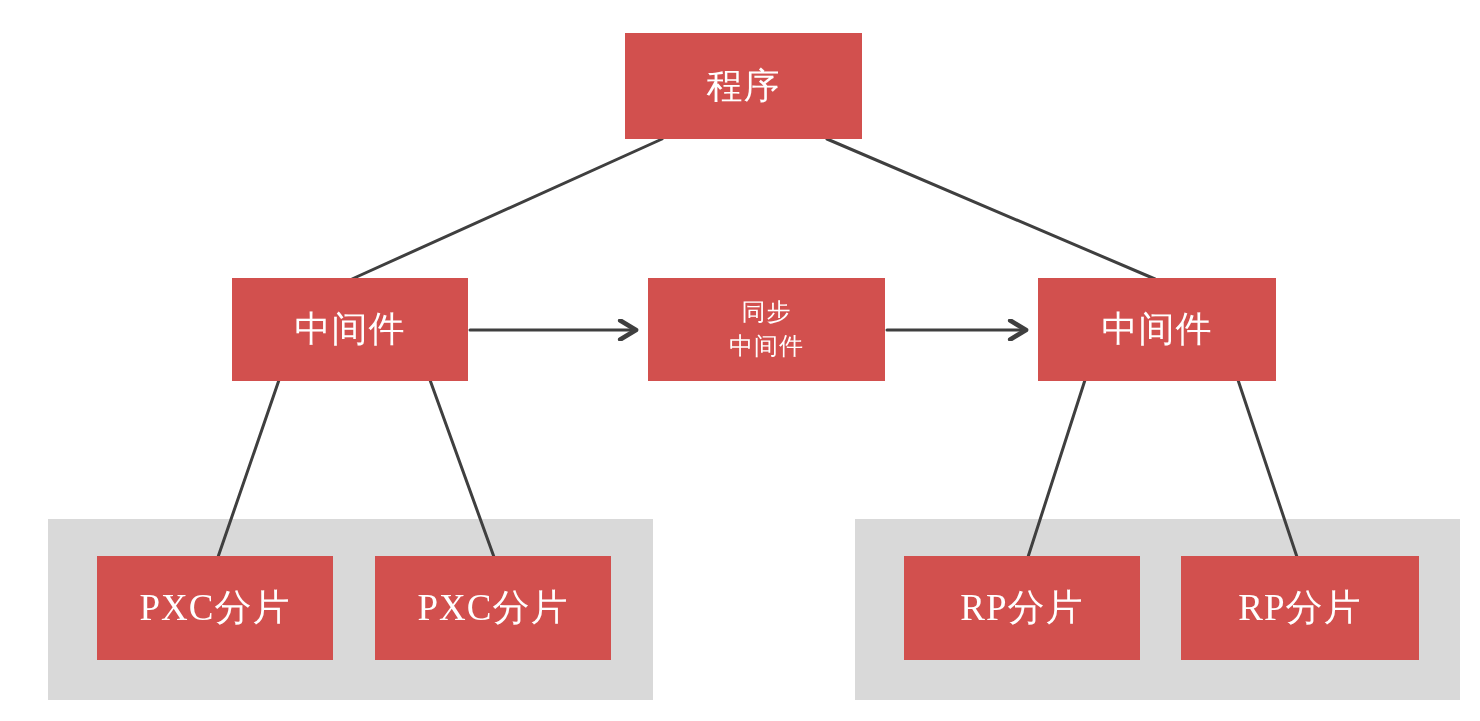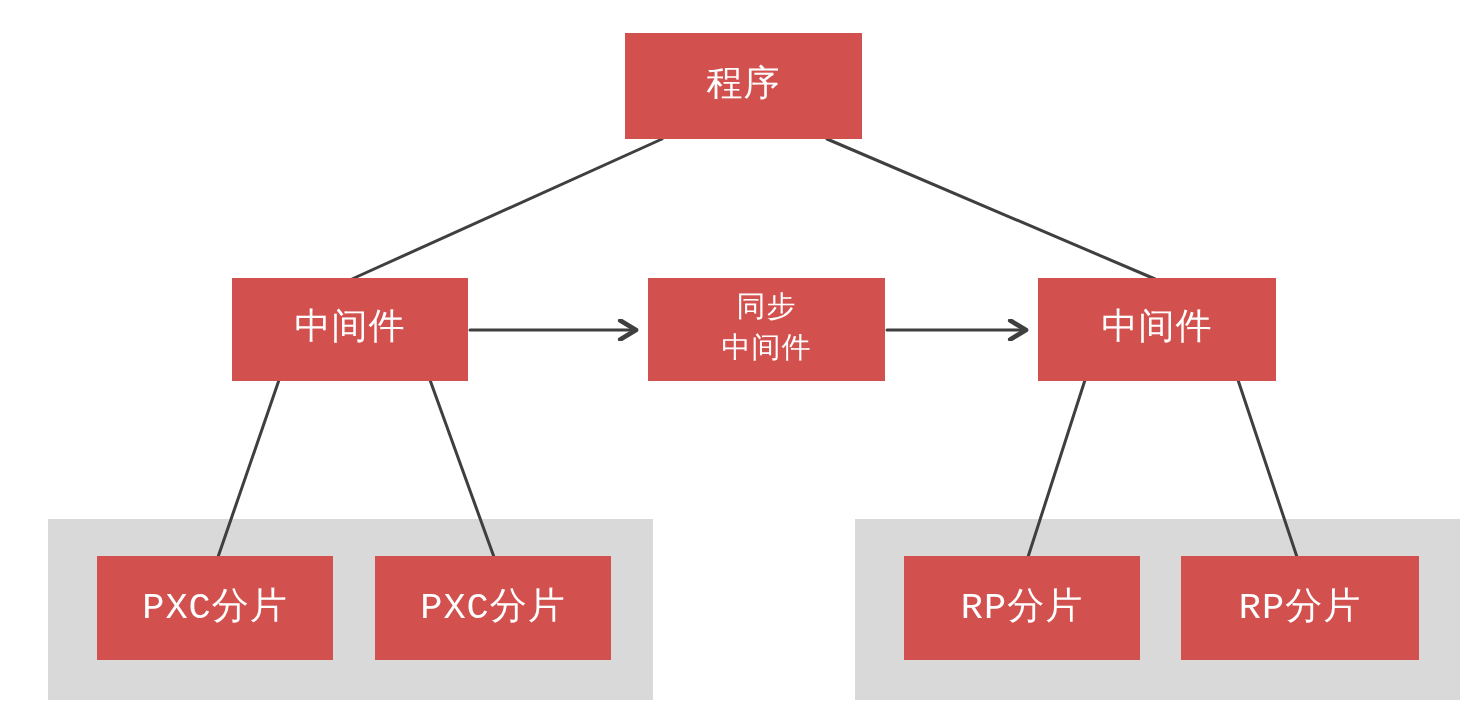"程序" .canvas { font-family: Liberation Mono, monospace -> Liberation Serif, serif }
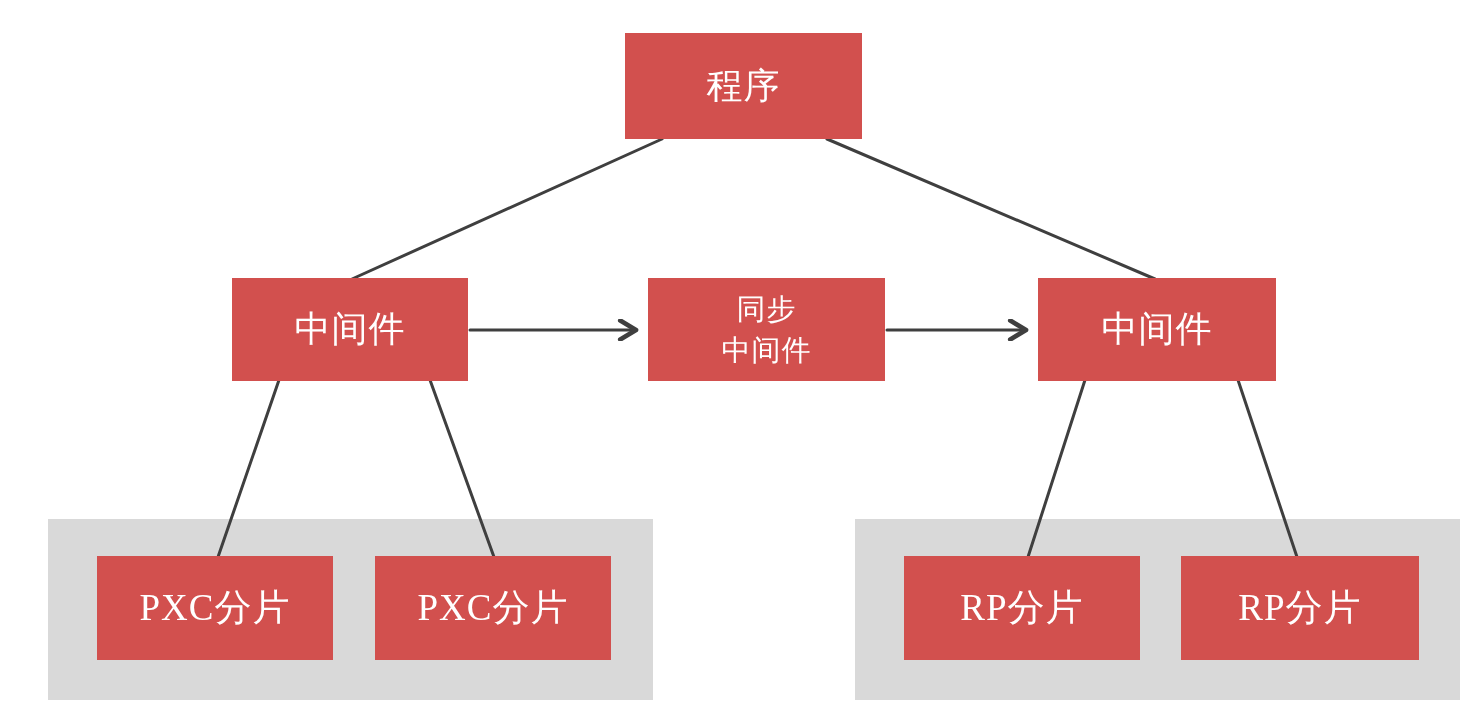"同步" .node--sync { font-size: 29px -> 24px }
